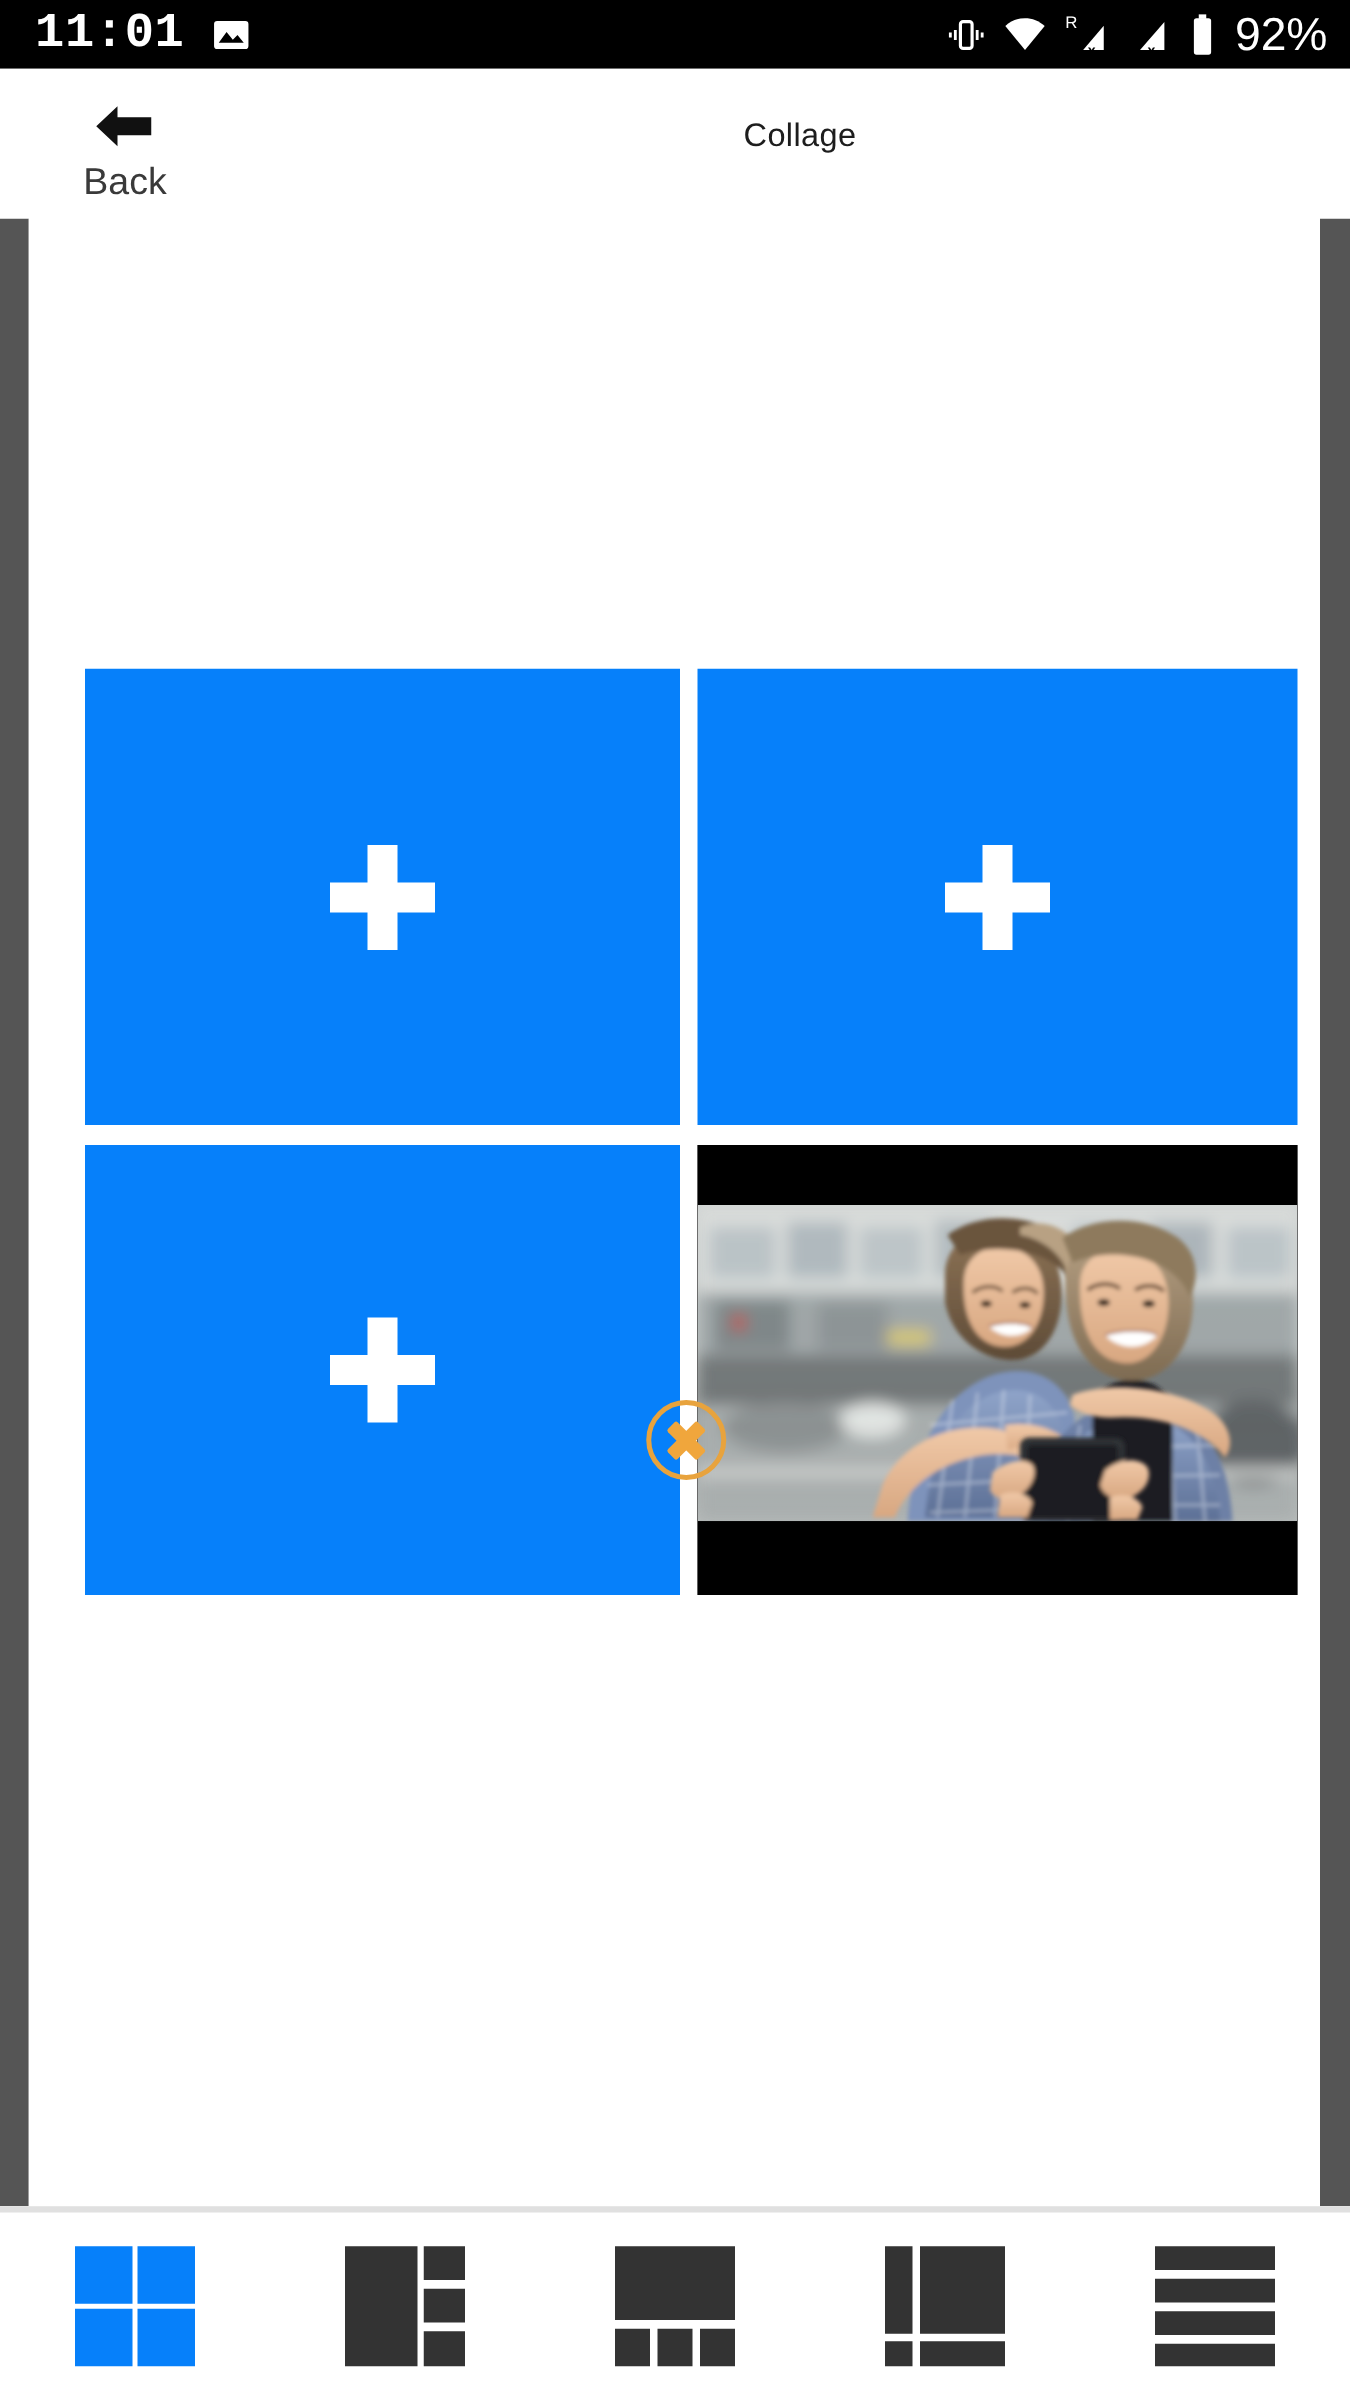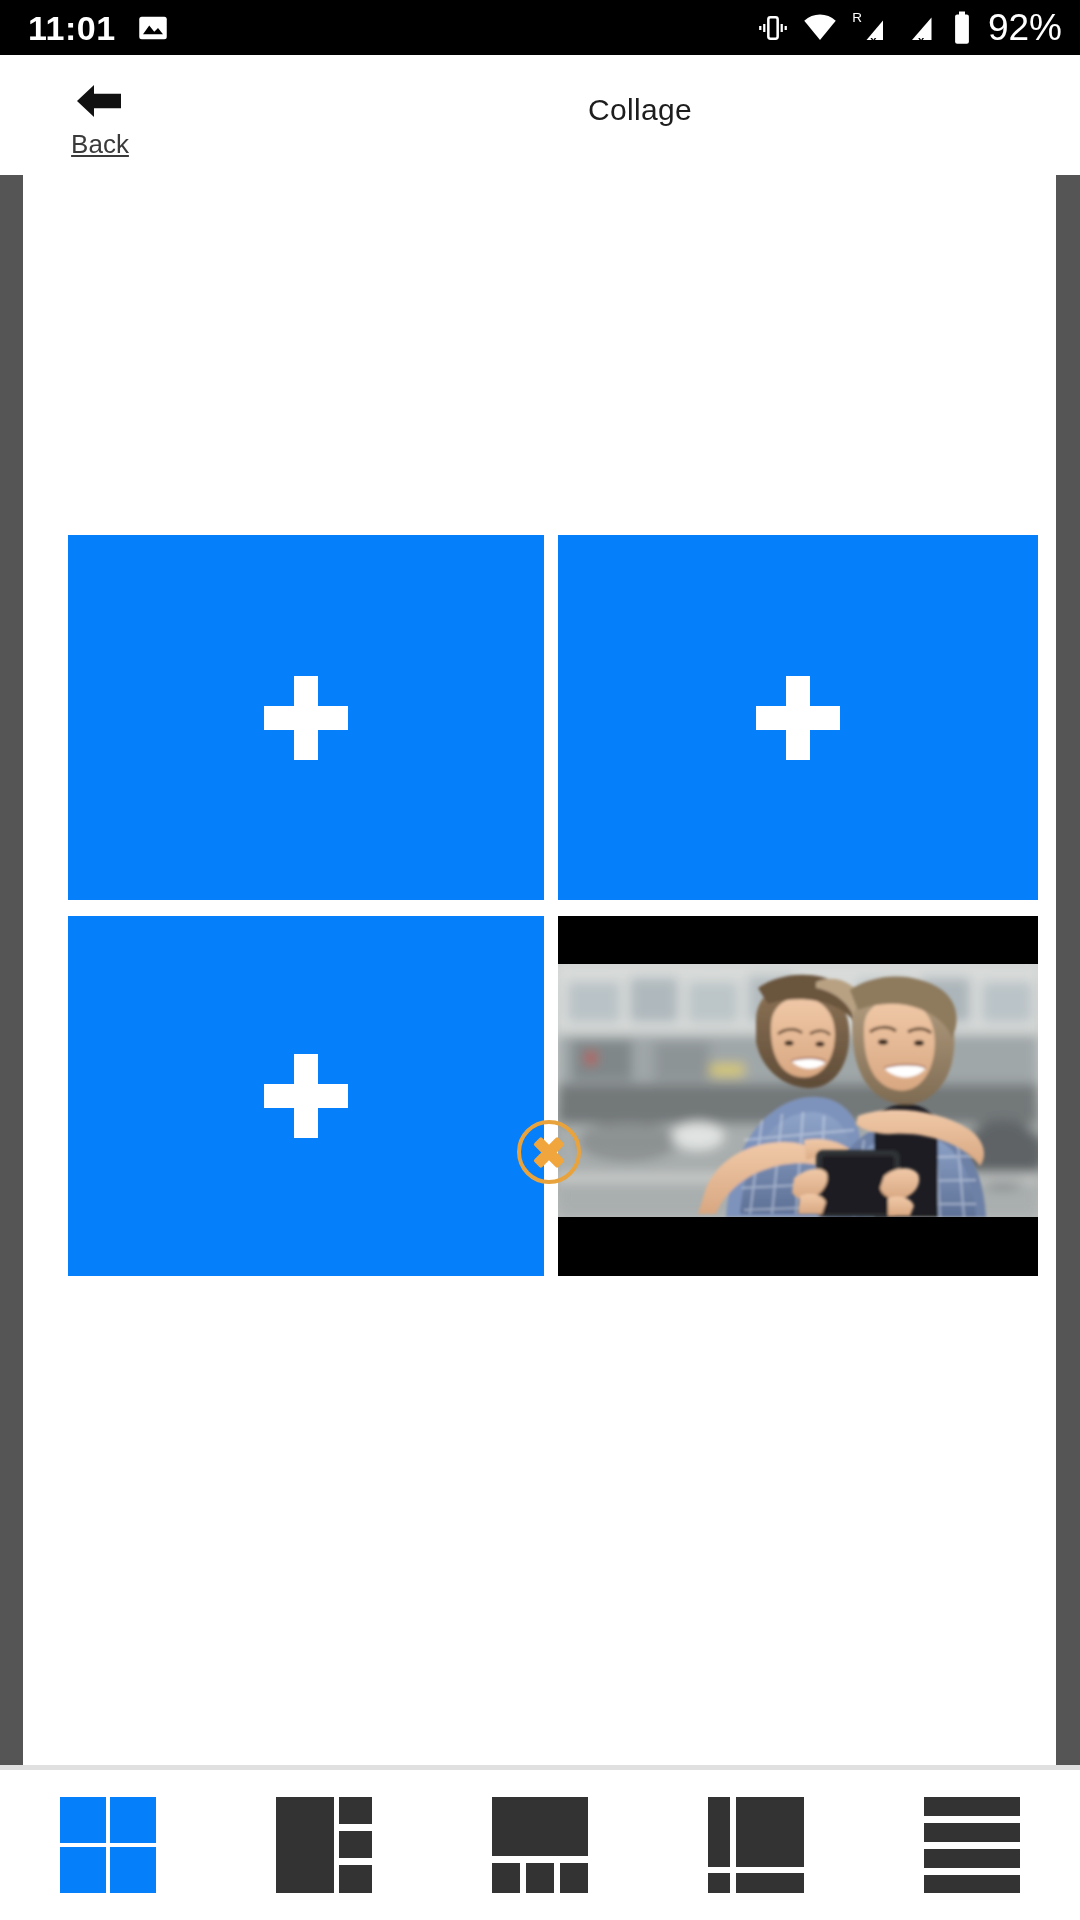"11:01" .sb-clock { font-family: none -> Liberation Mono, monospace; font-size: 34px -> 39px }
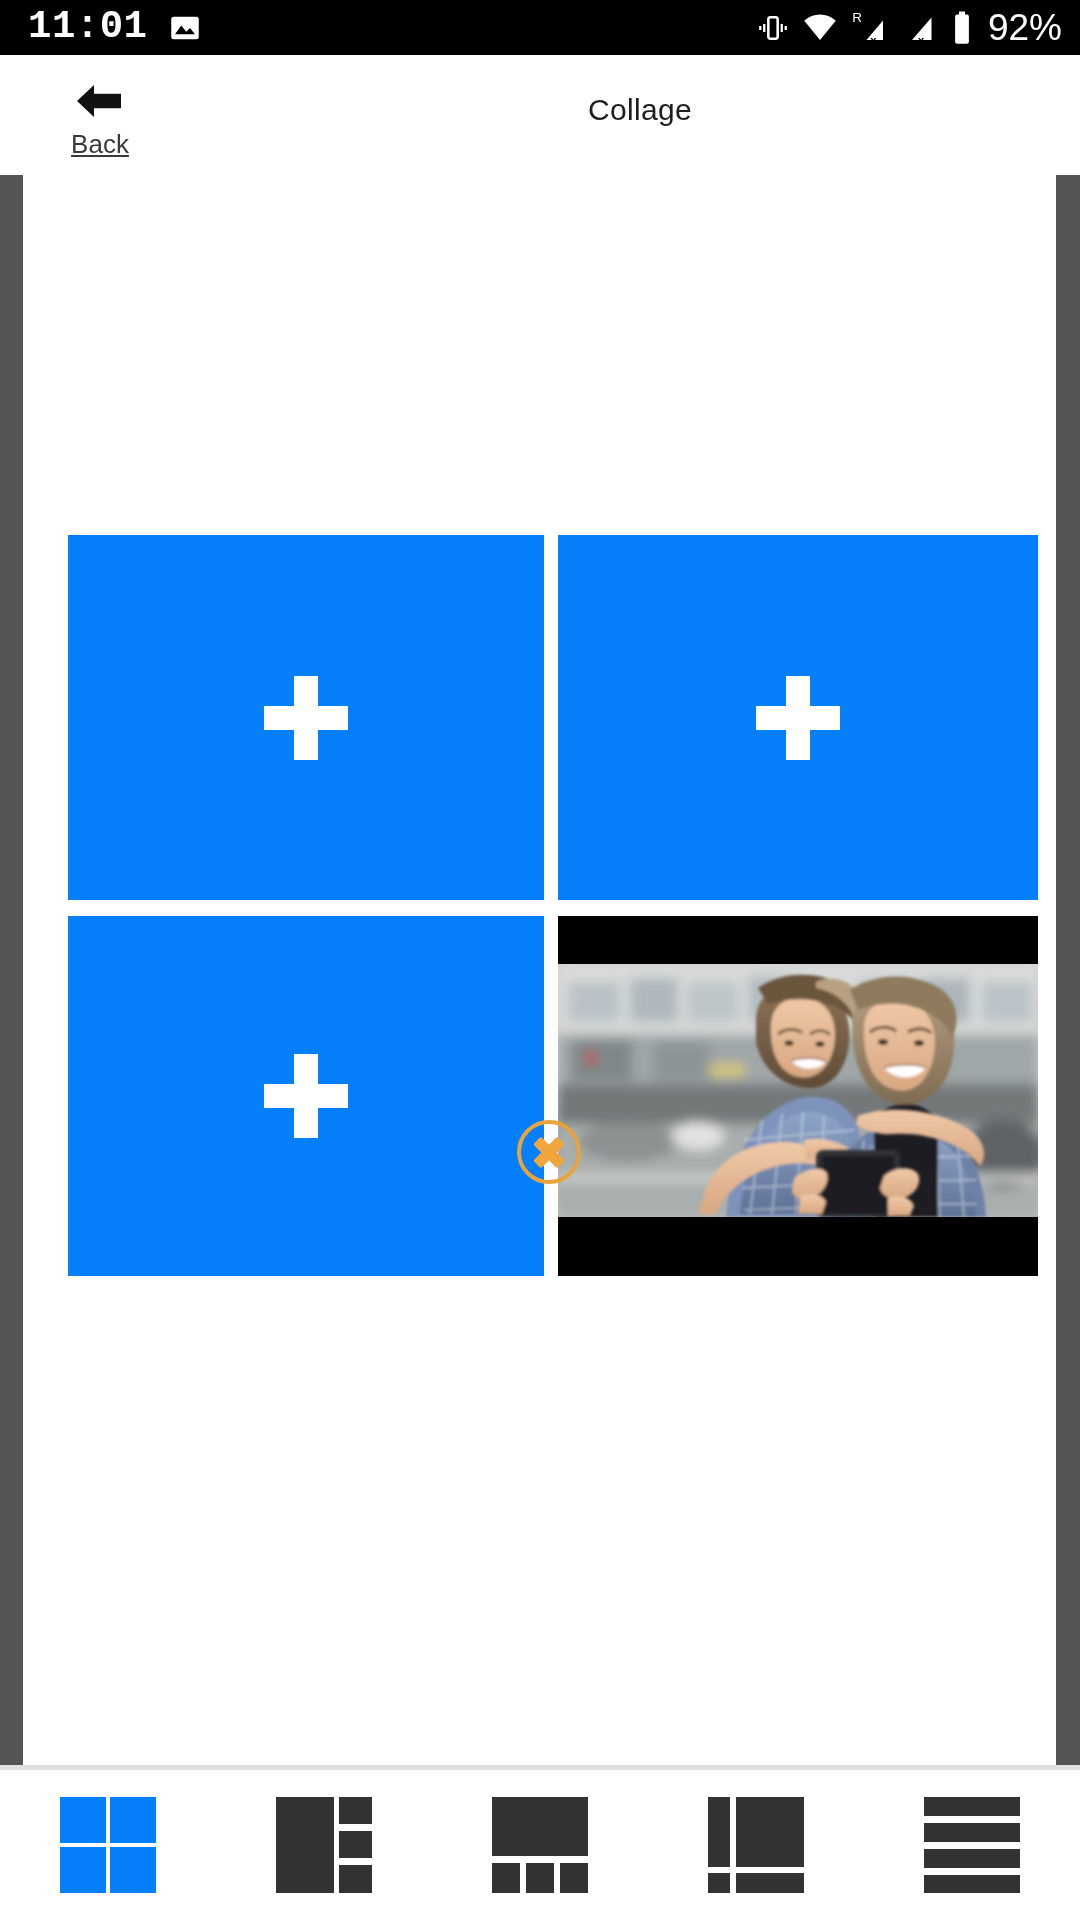"Collage" .hdr-title { font-size: 30px -> 26px }
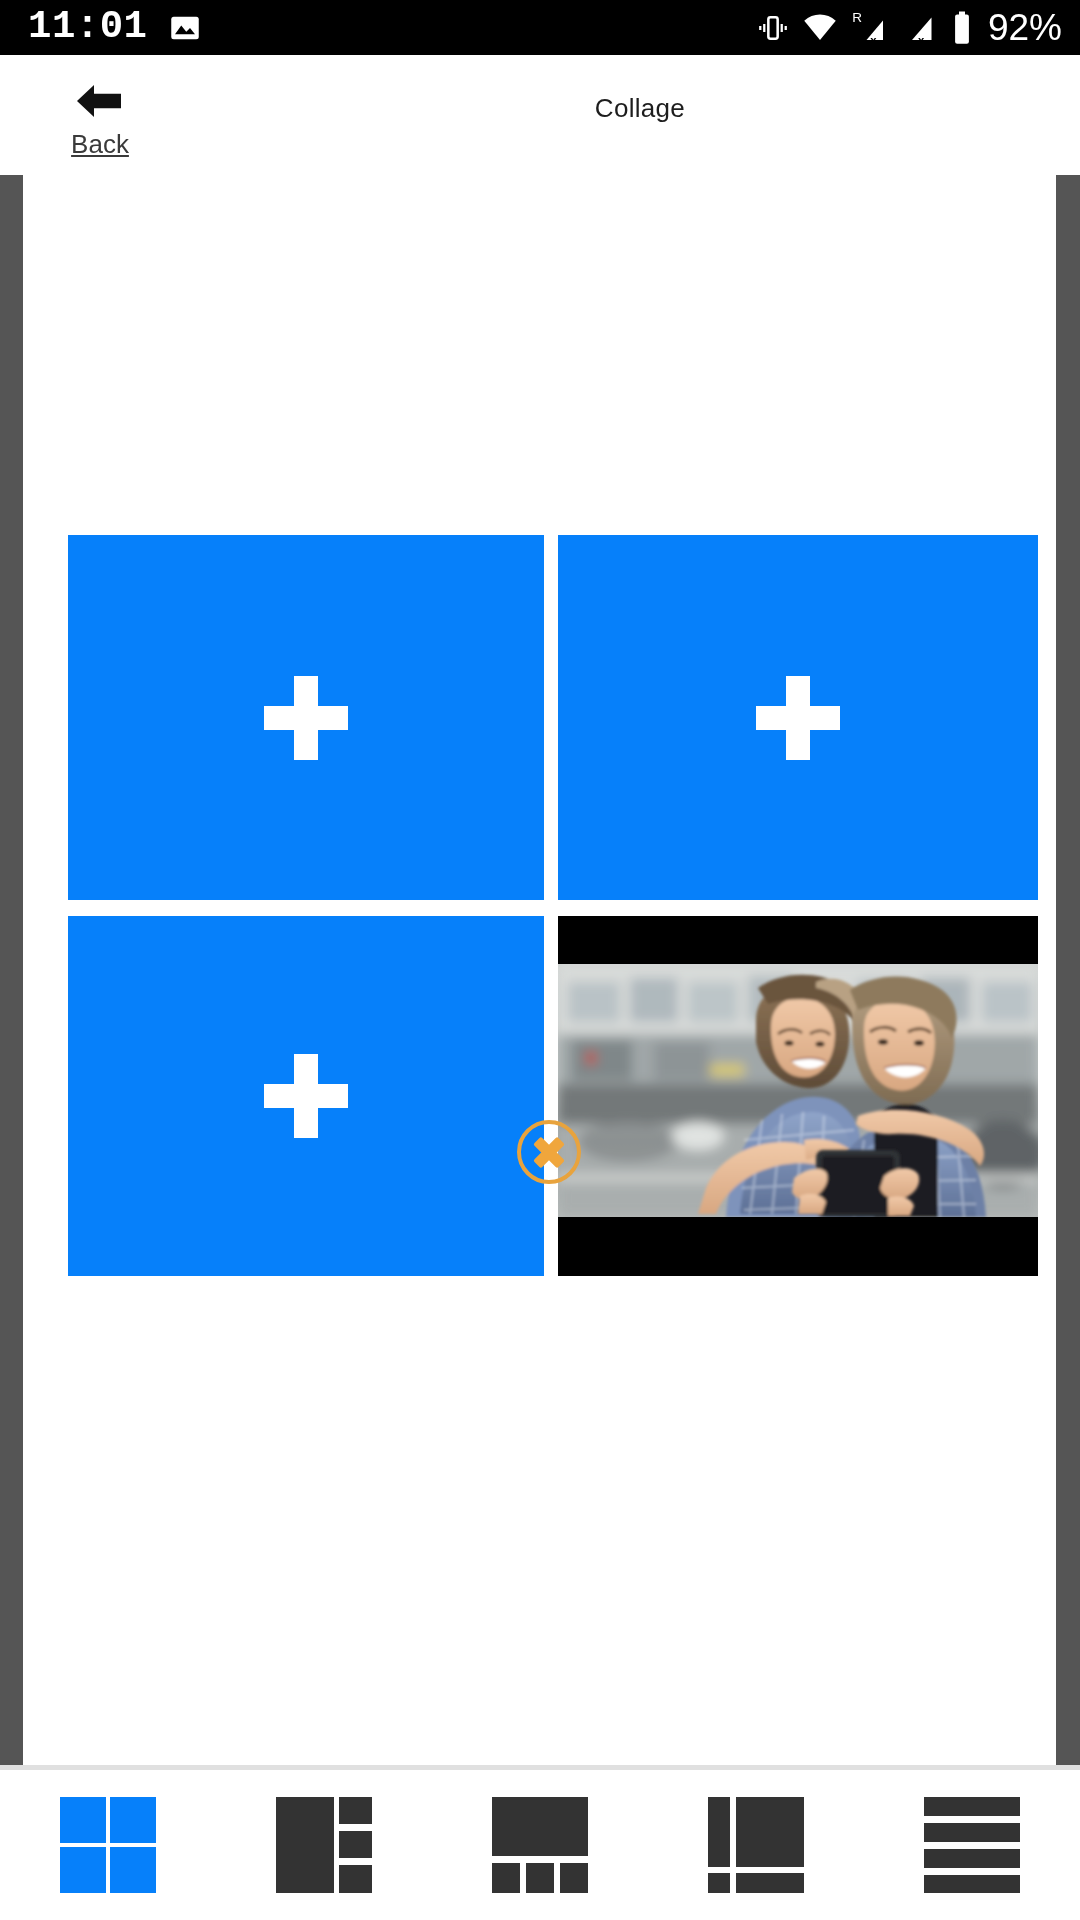"Back" .hdr-btn .lbl { font-size: 26px -> 30px; text-decoration: underline -> none }
